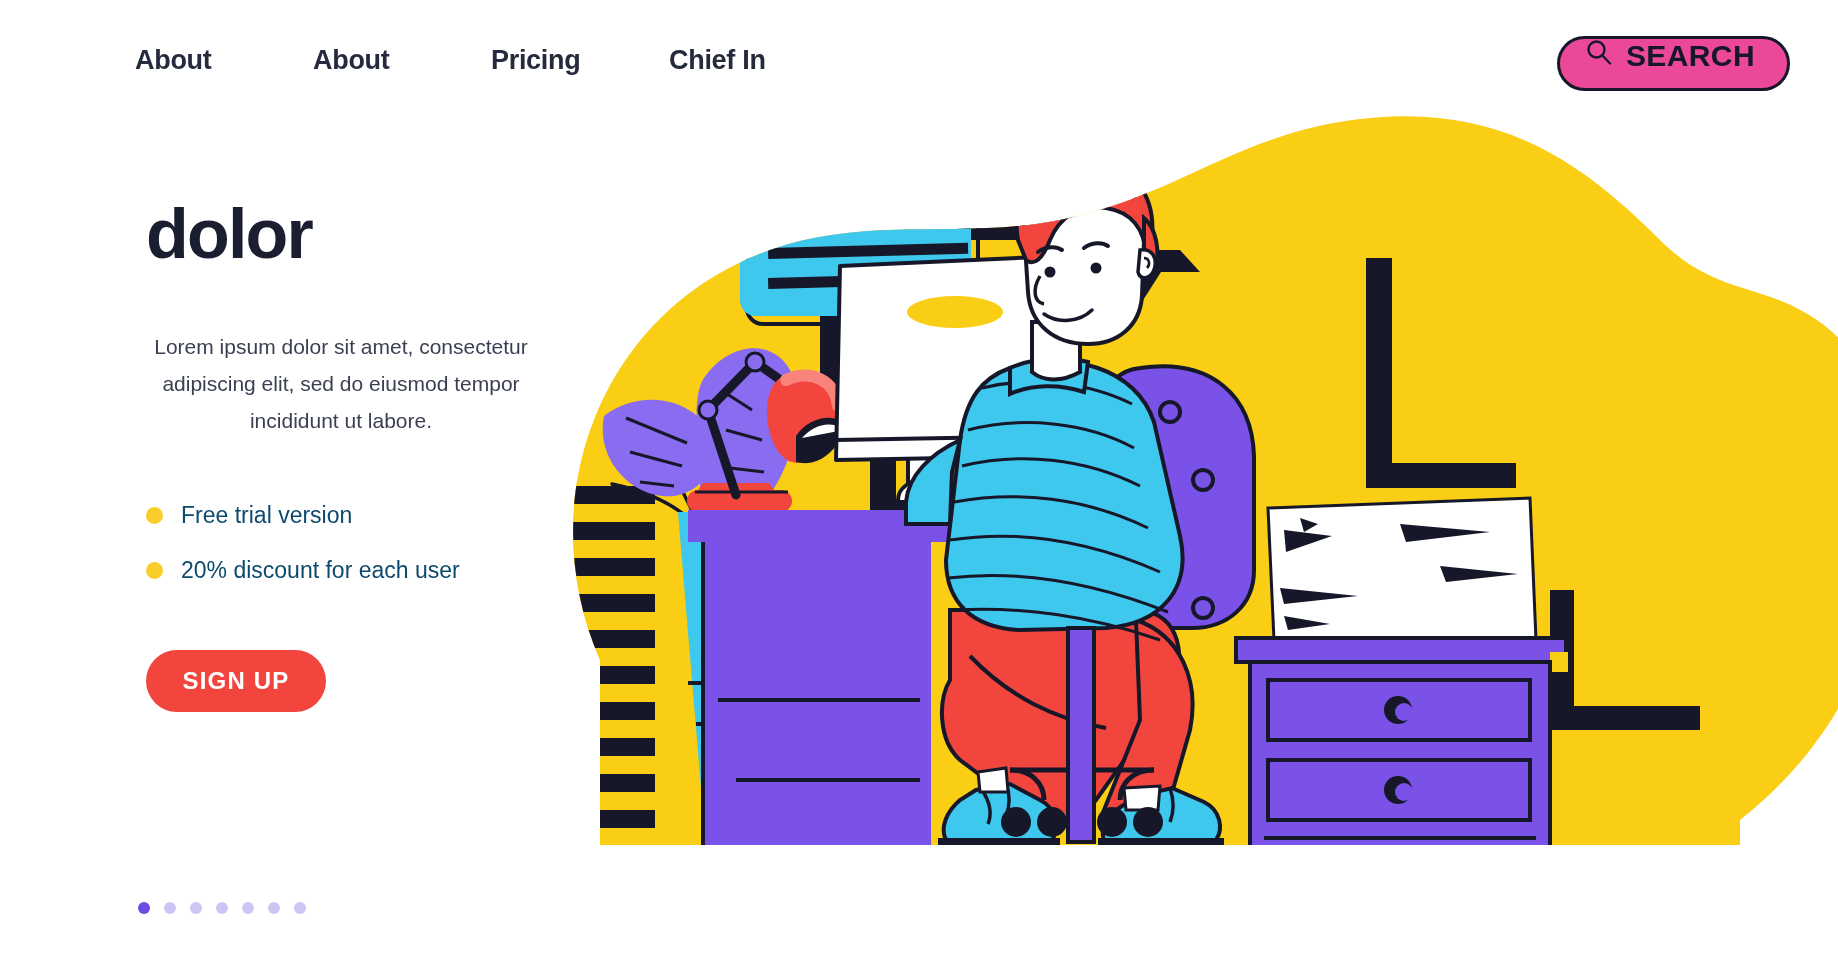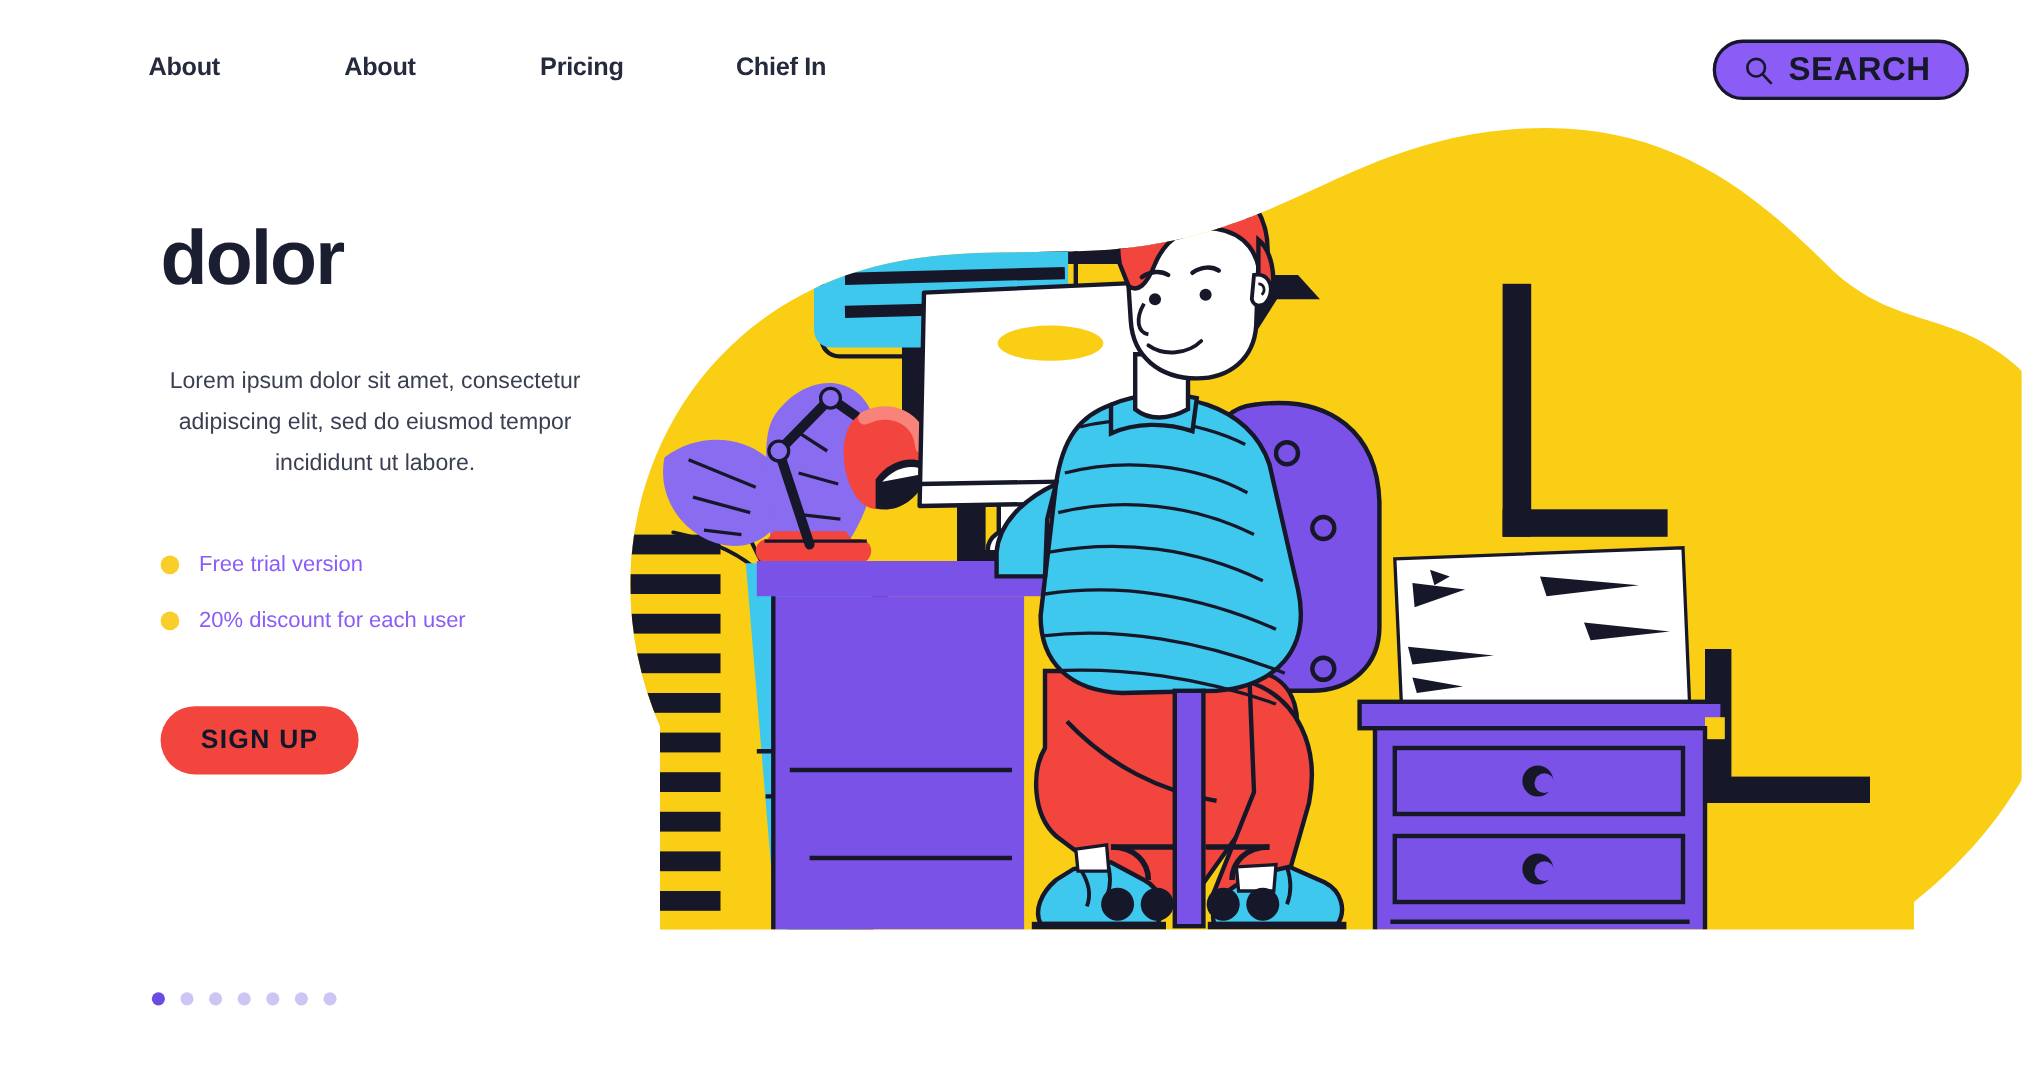"About" .nav-link { font-size: 23px -> 27px }
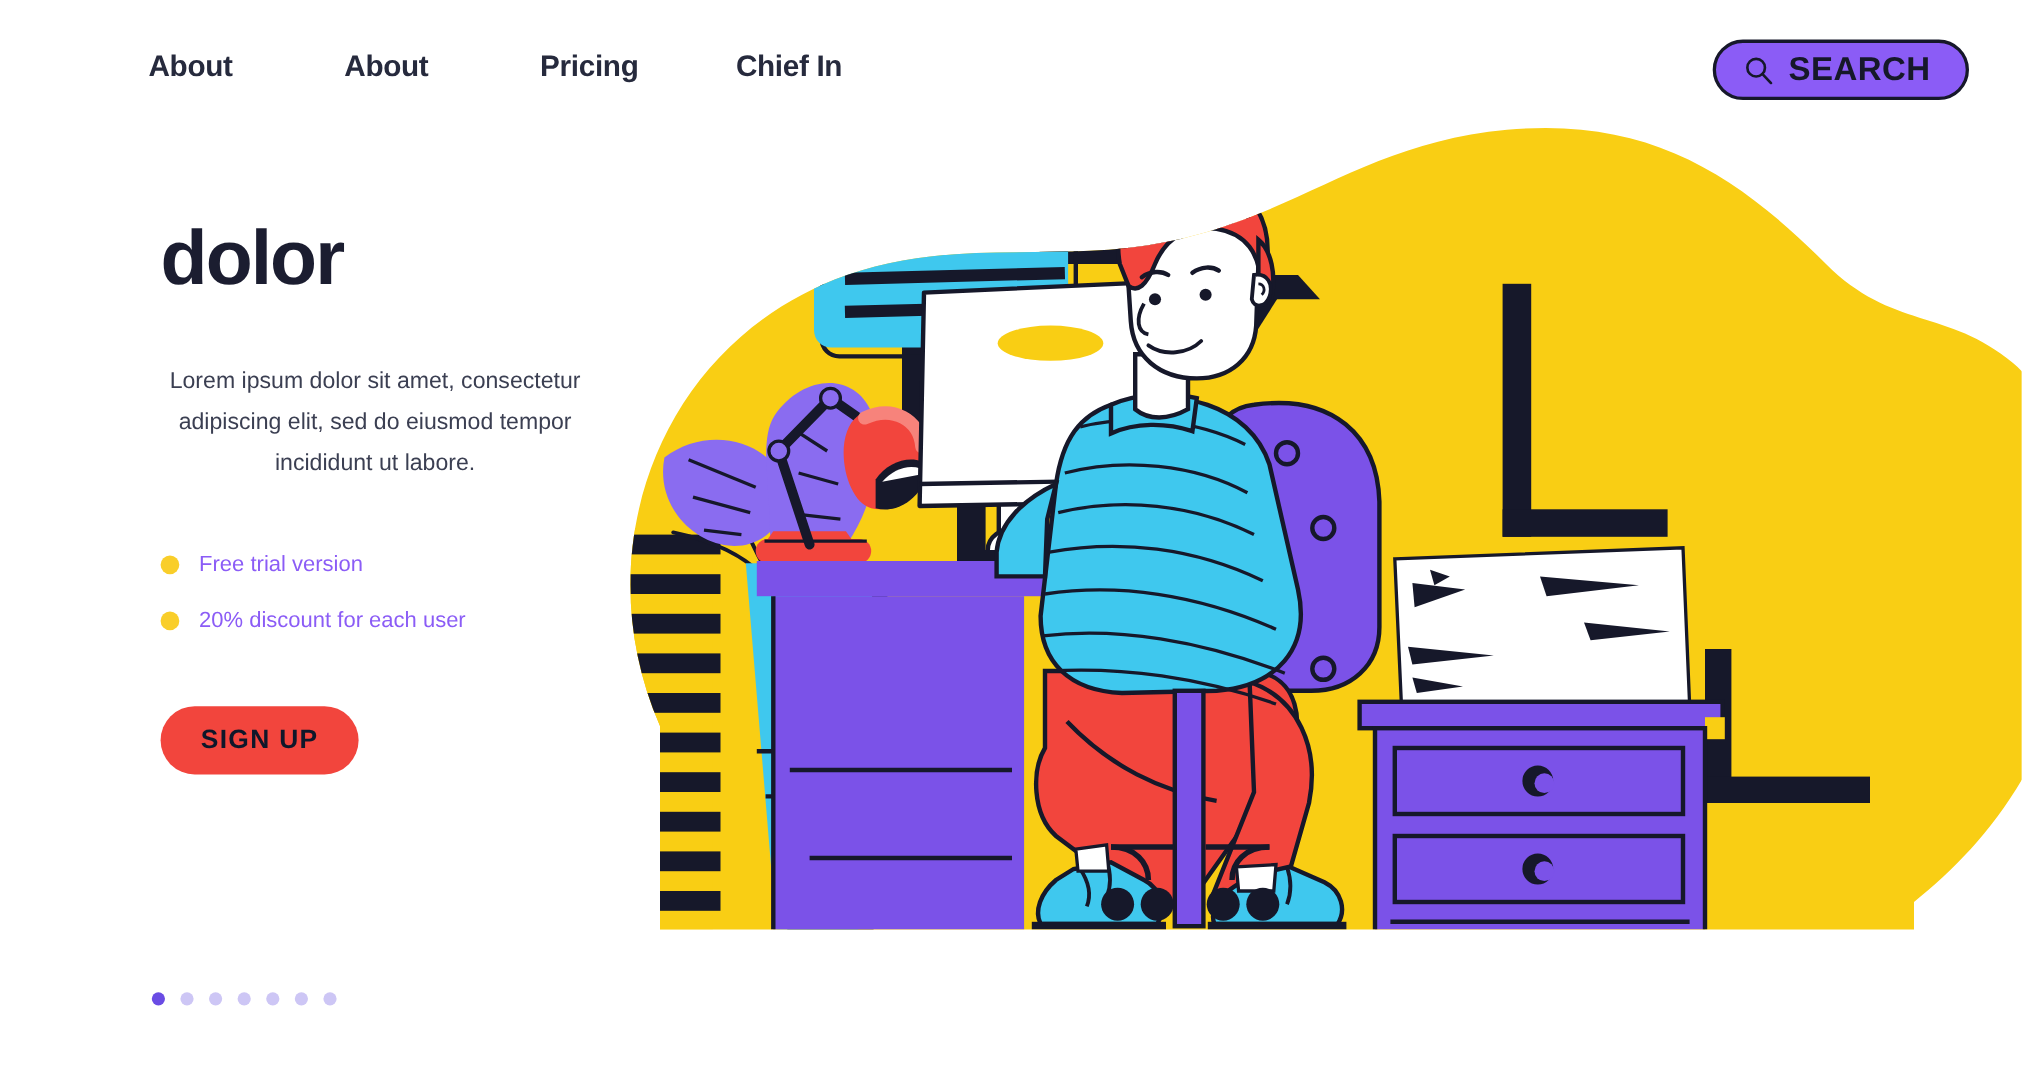"SEARCH" .search-btn { align-items: center -> none; background: #8b5cf6 -> #ec4899 }
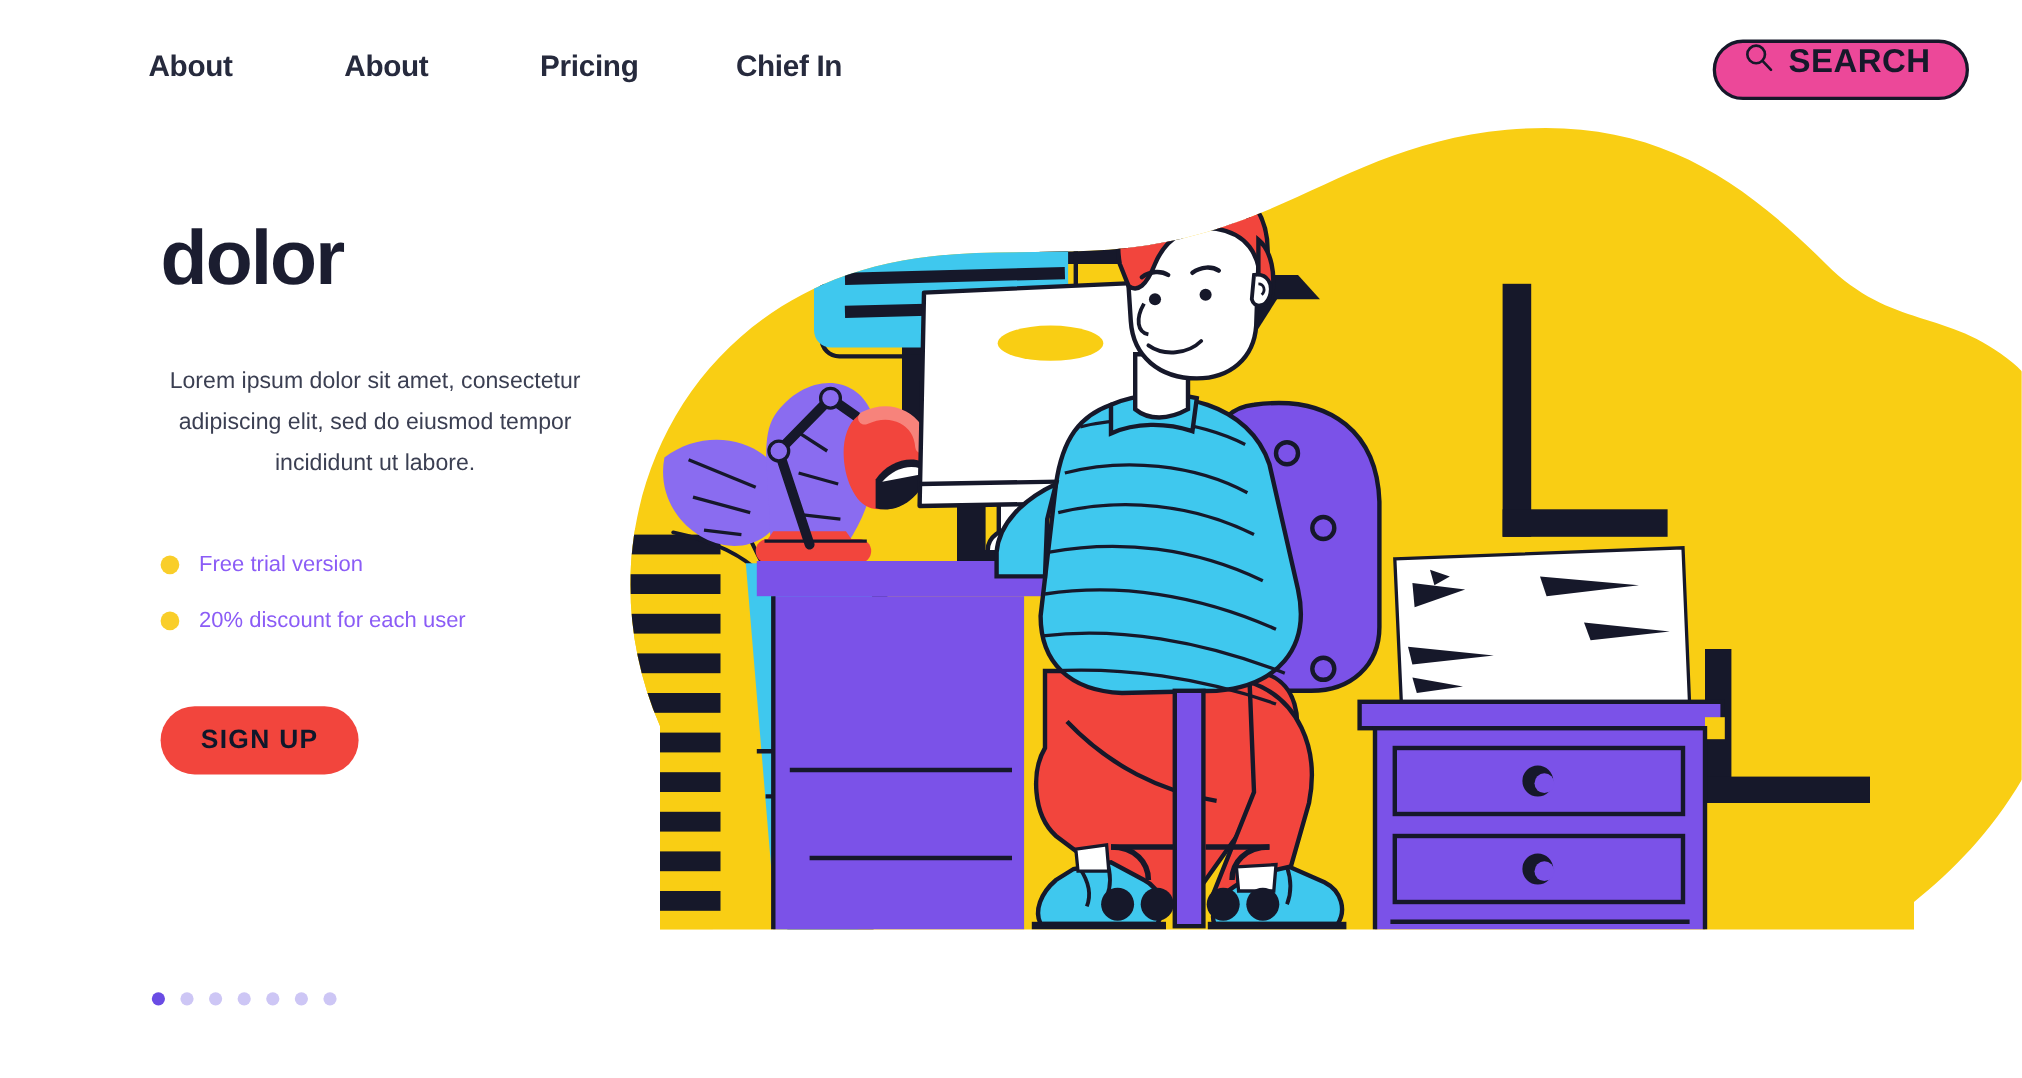"Free trial version" .feature-label { color: #8b5cf6 -> #0c4a6e; font-size: 20px -> 23px }
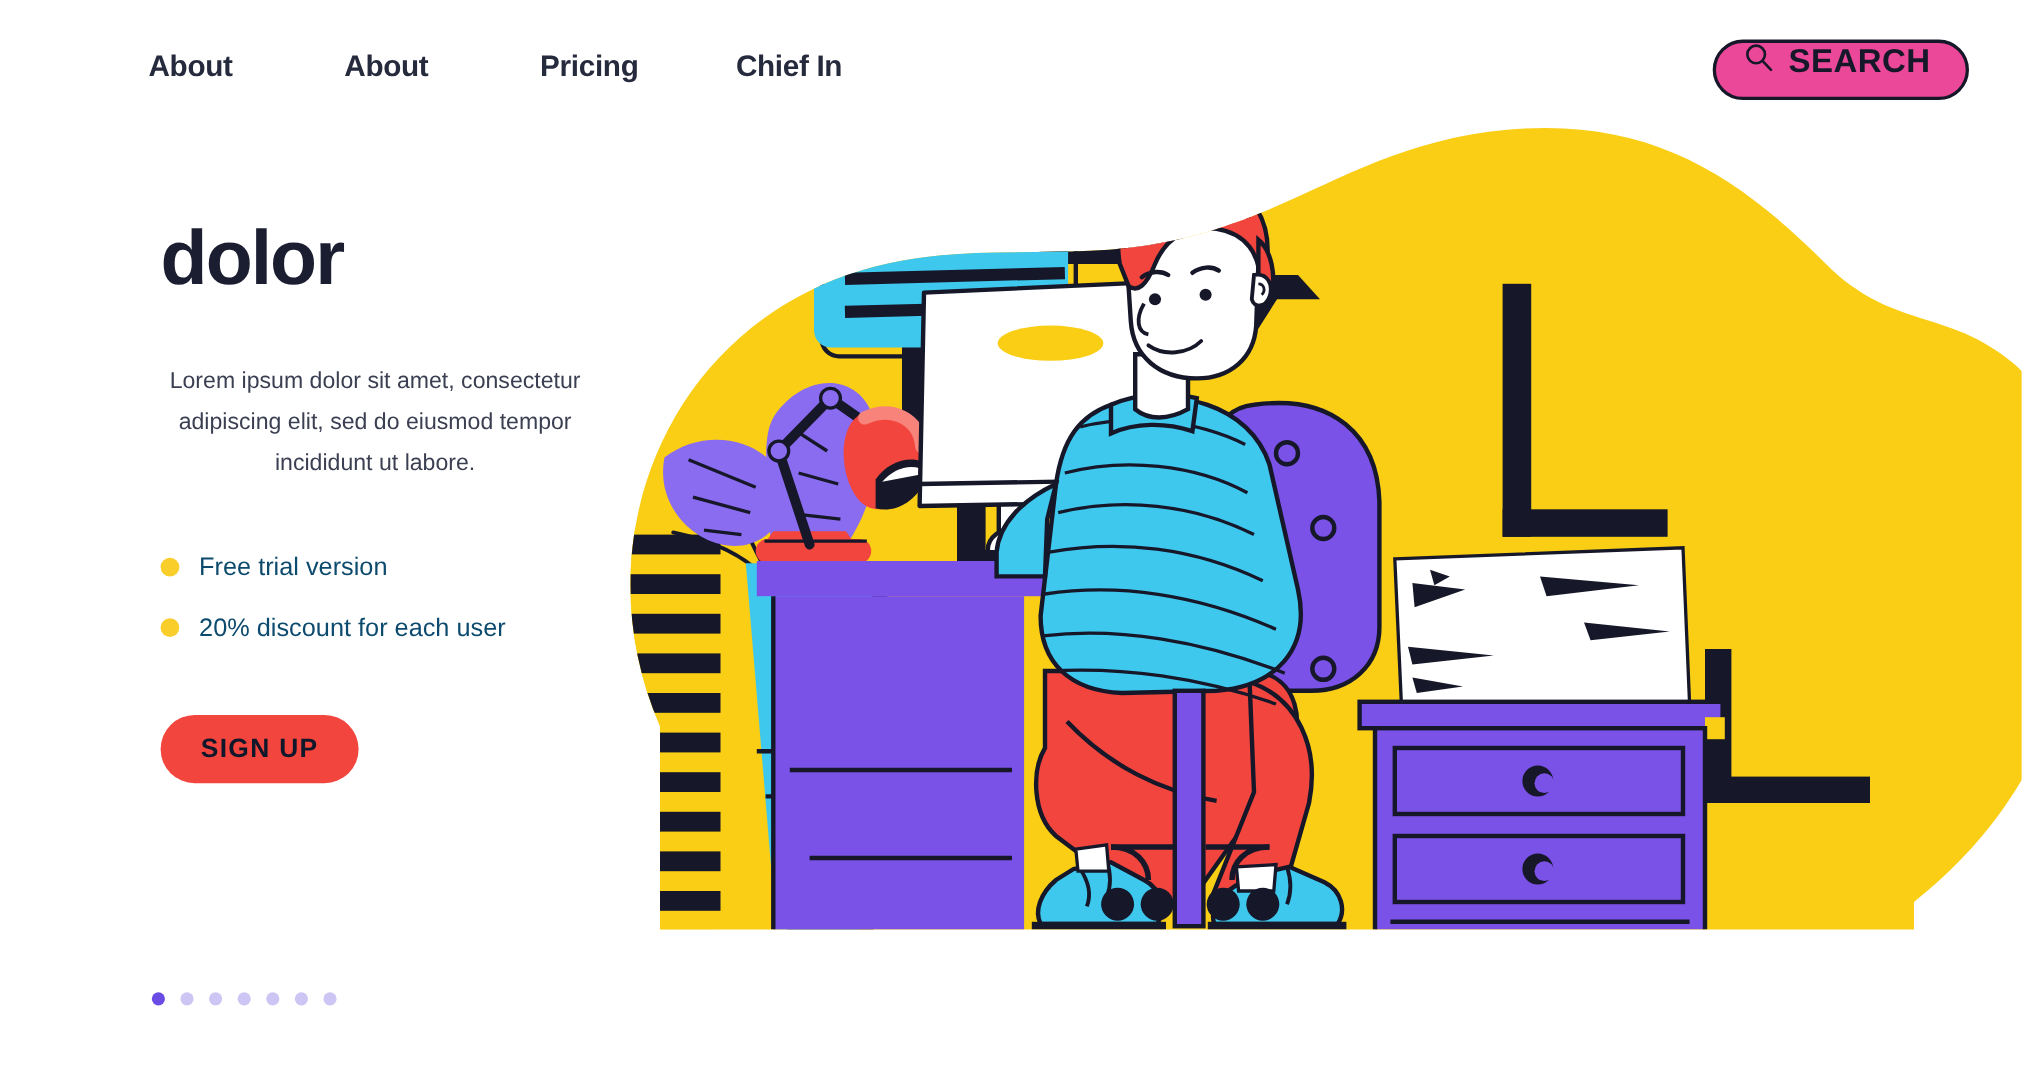"SIGN UP" .signup-btn { color: #0f172a -> #ffffff }
